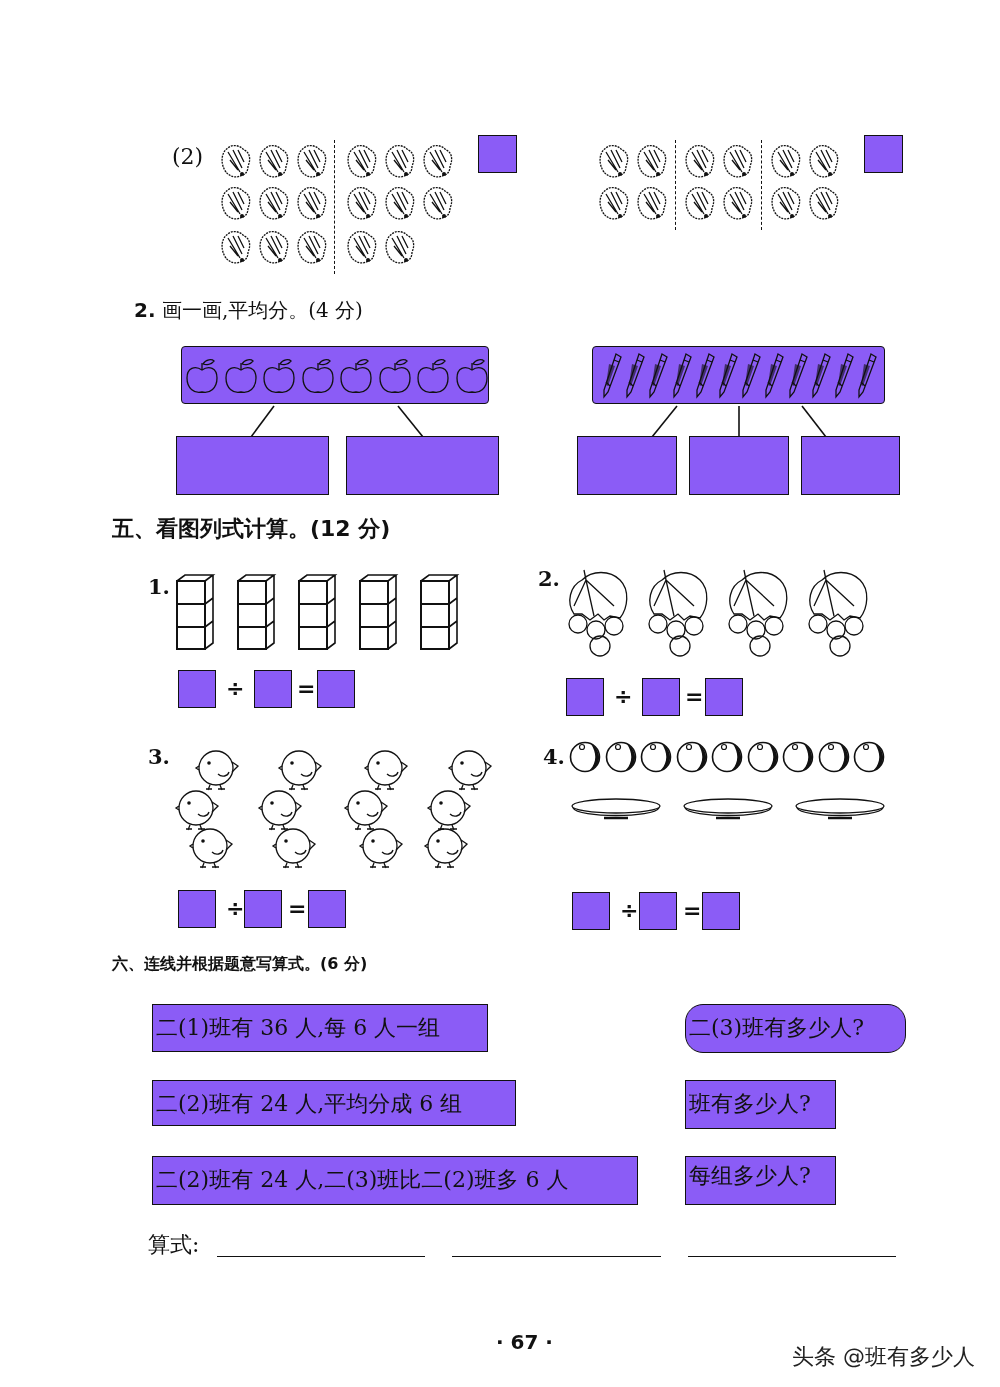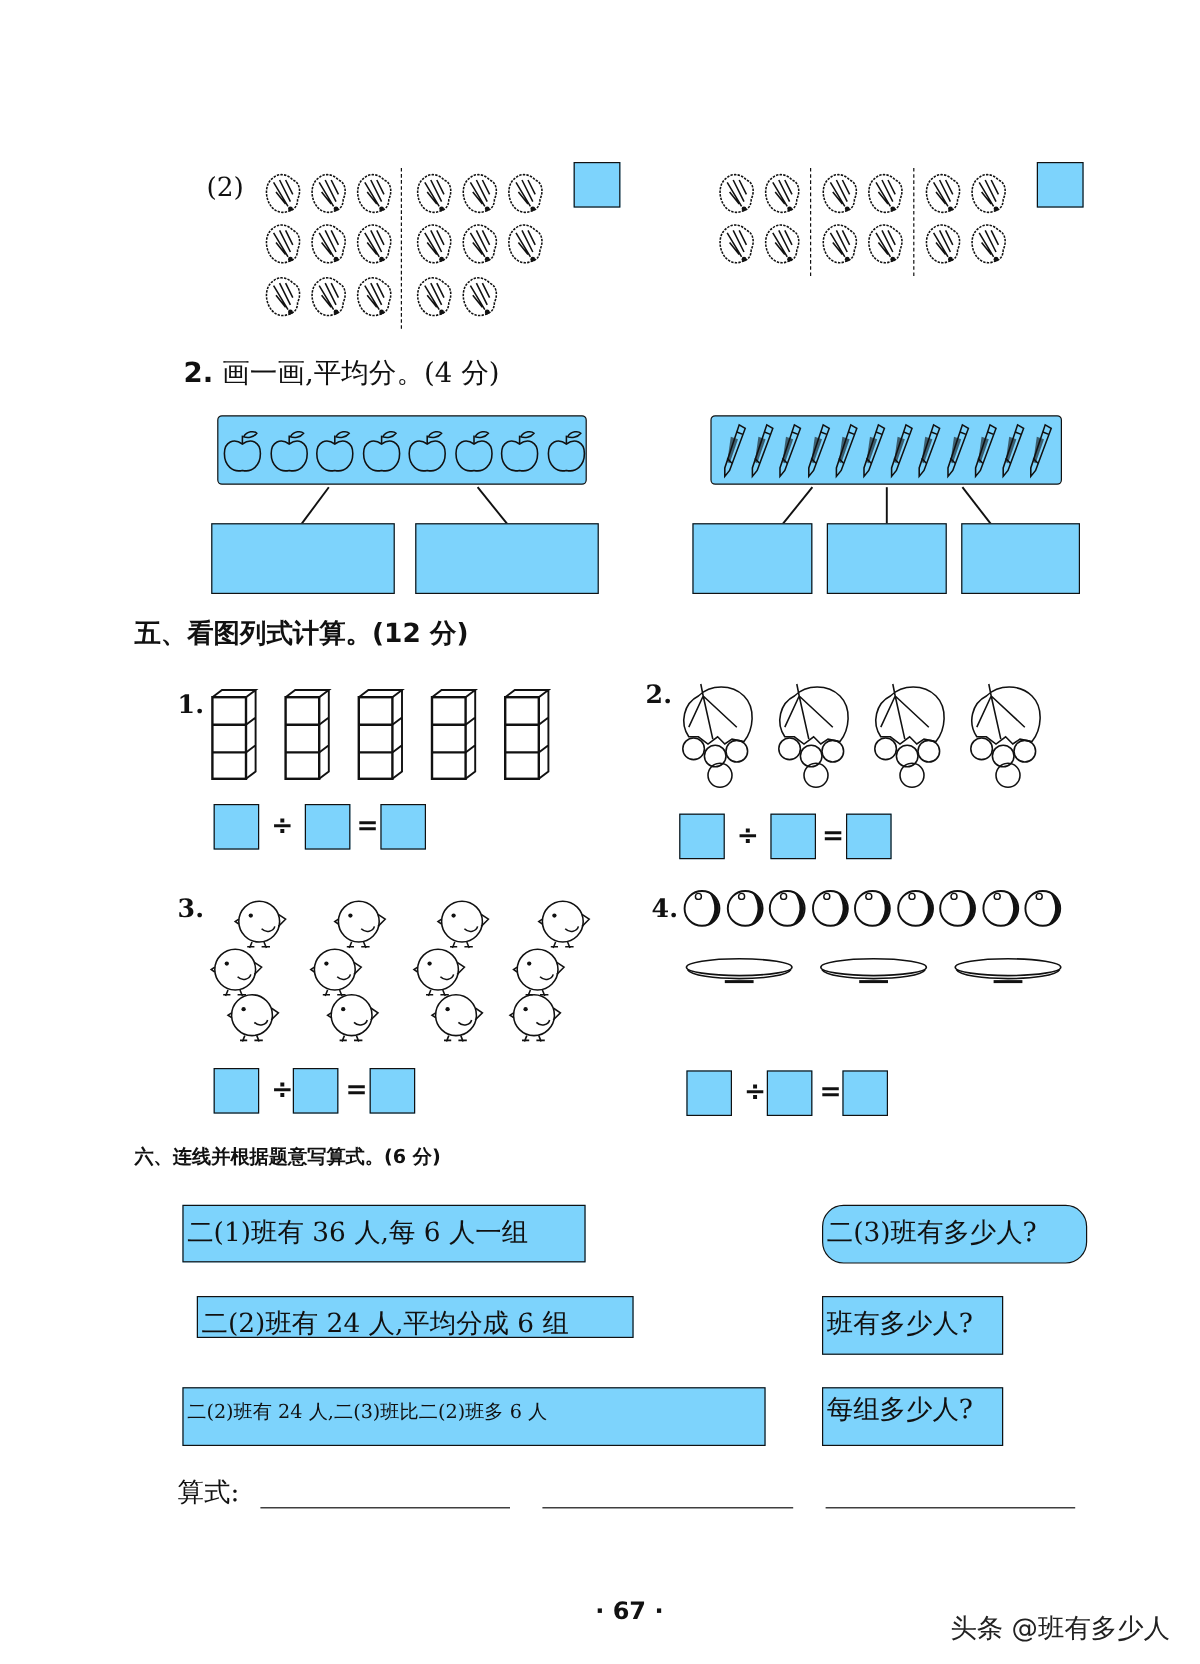"2. 画一画,平均分。(4 分)" div.txt { font-size: 23px -> 20px; left: 153px -> 134px }
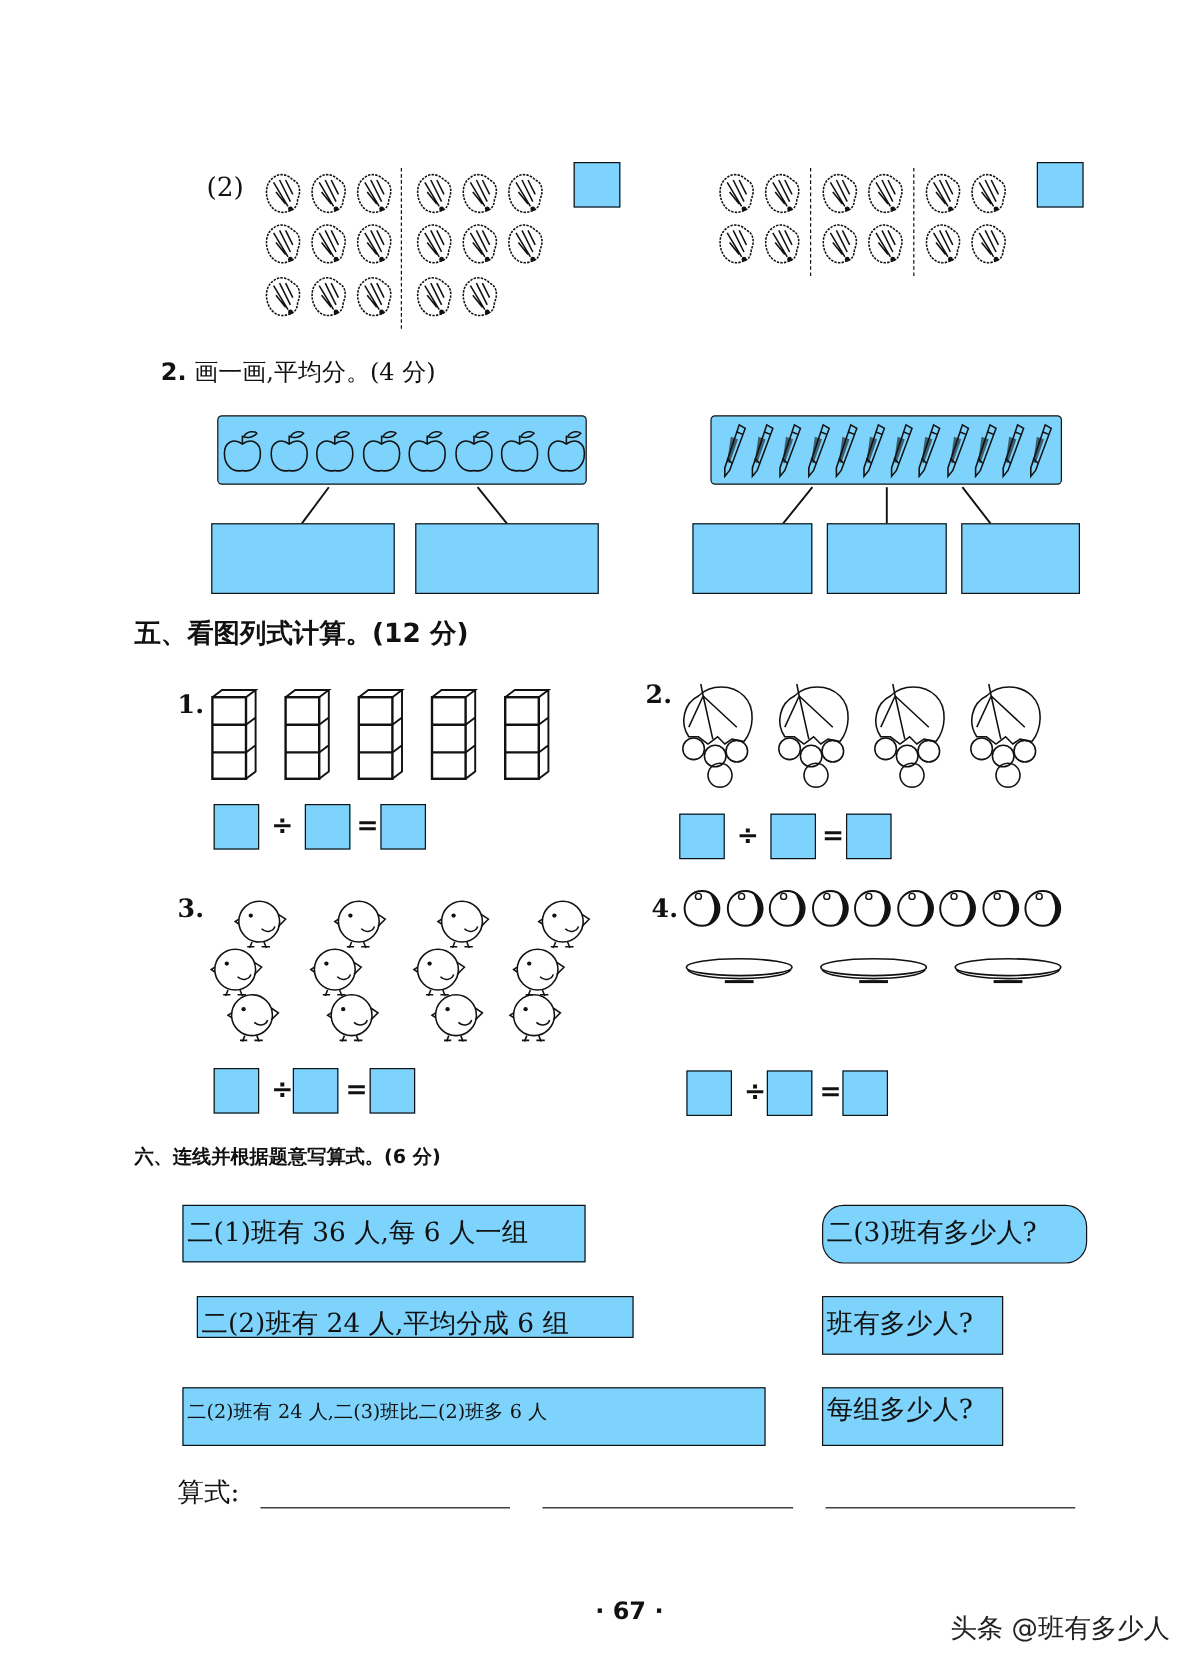"二(1)班有 36 人,每 6 人一组" .box { background: #7dd3fc -> #8b5cf6 }
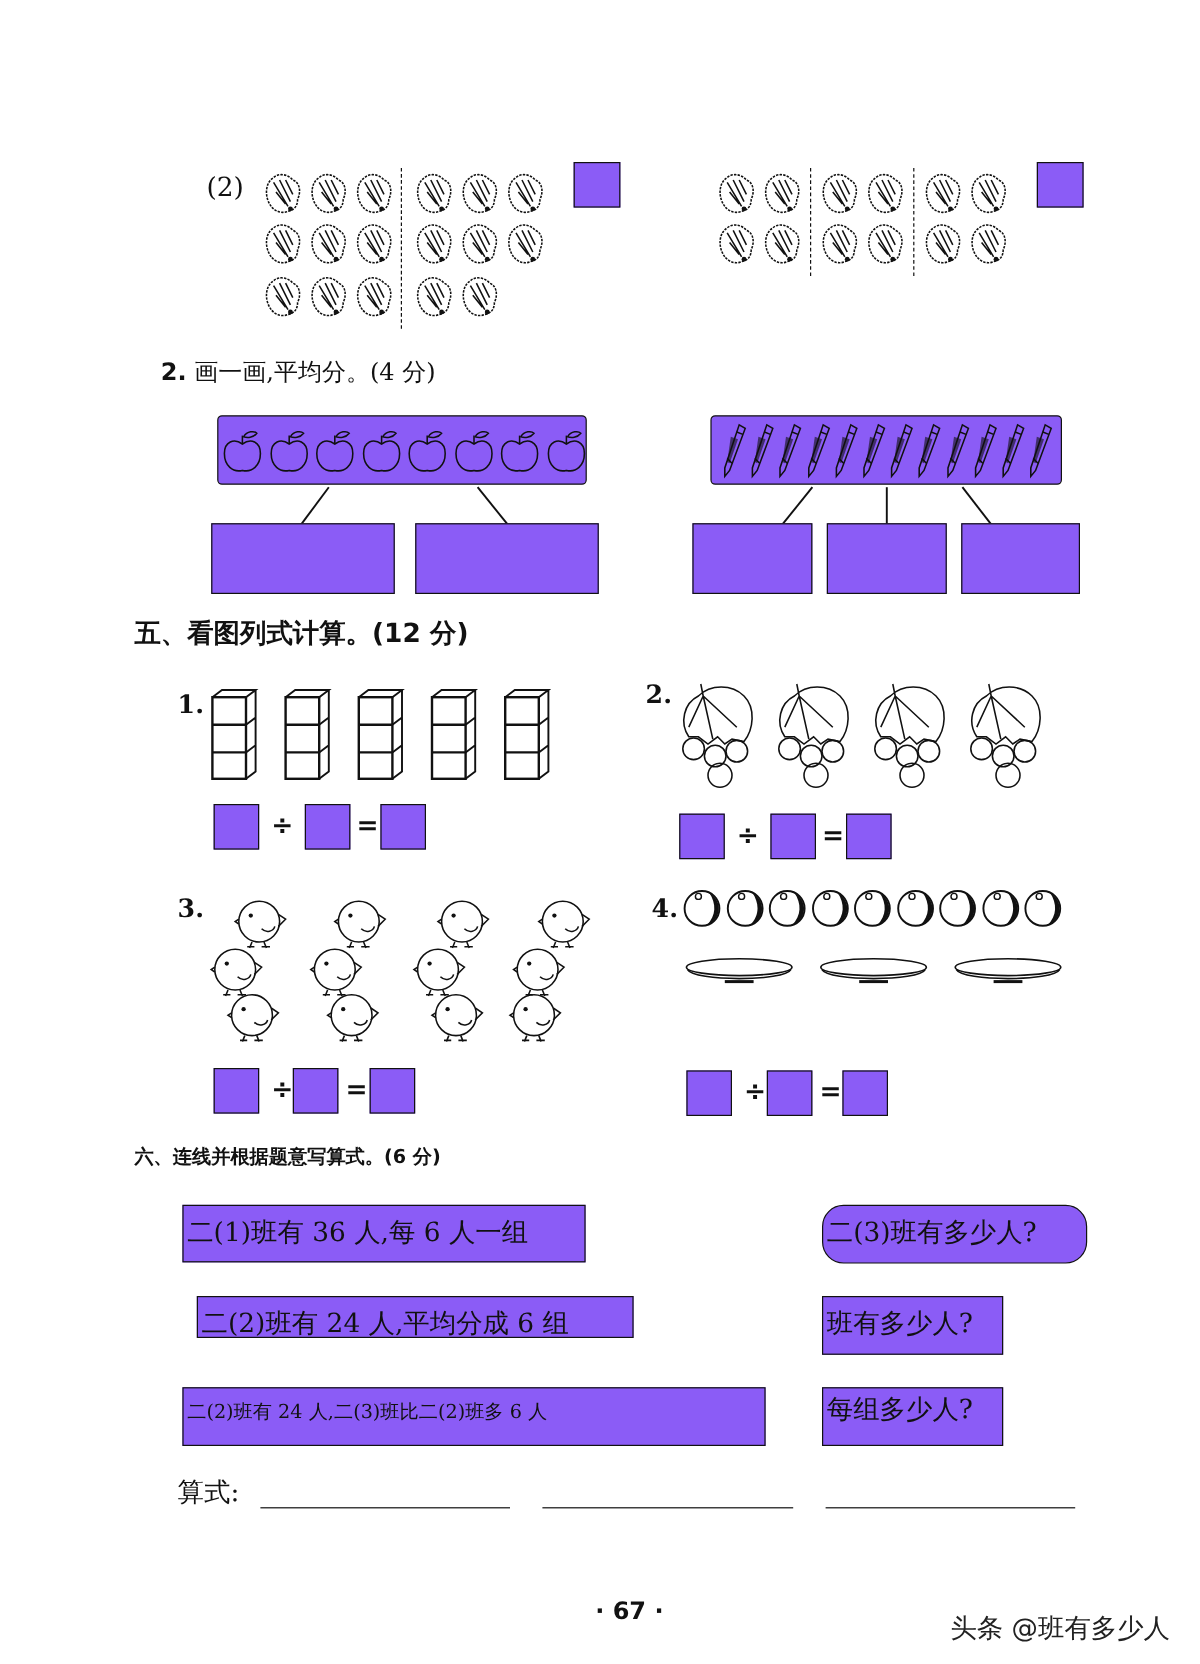"二(2)班有 24 人,平均分成 6 组" div.box { height: 35px -> 46px; left: 164px -> 152px }
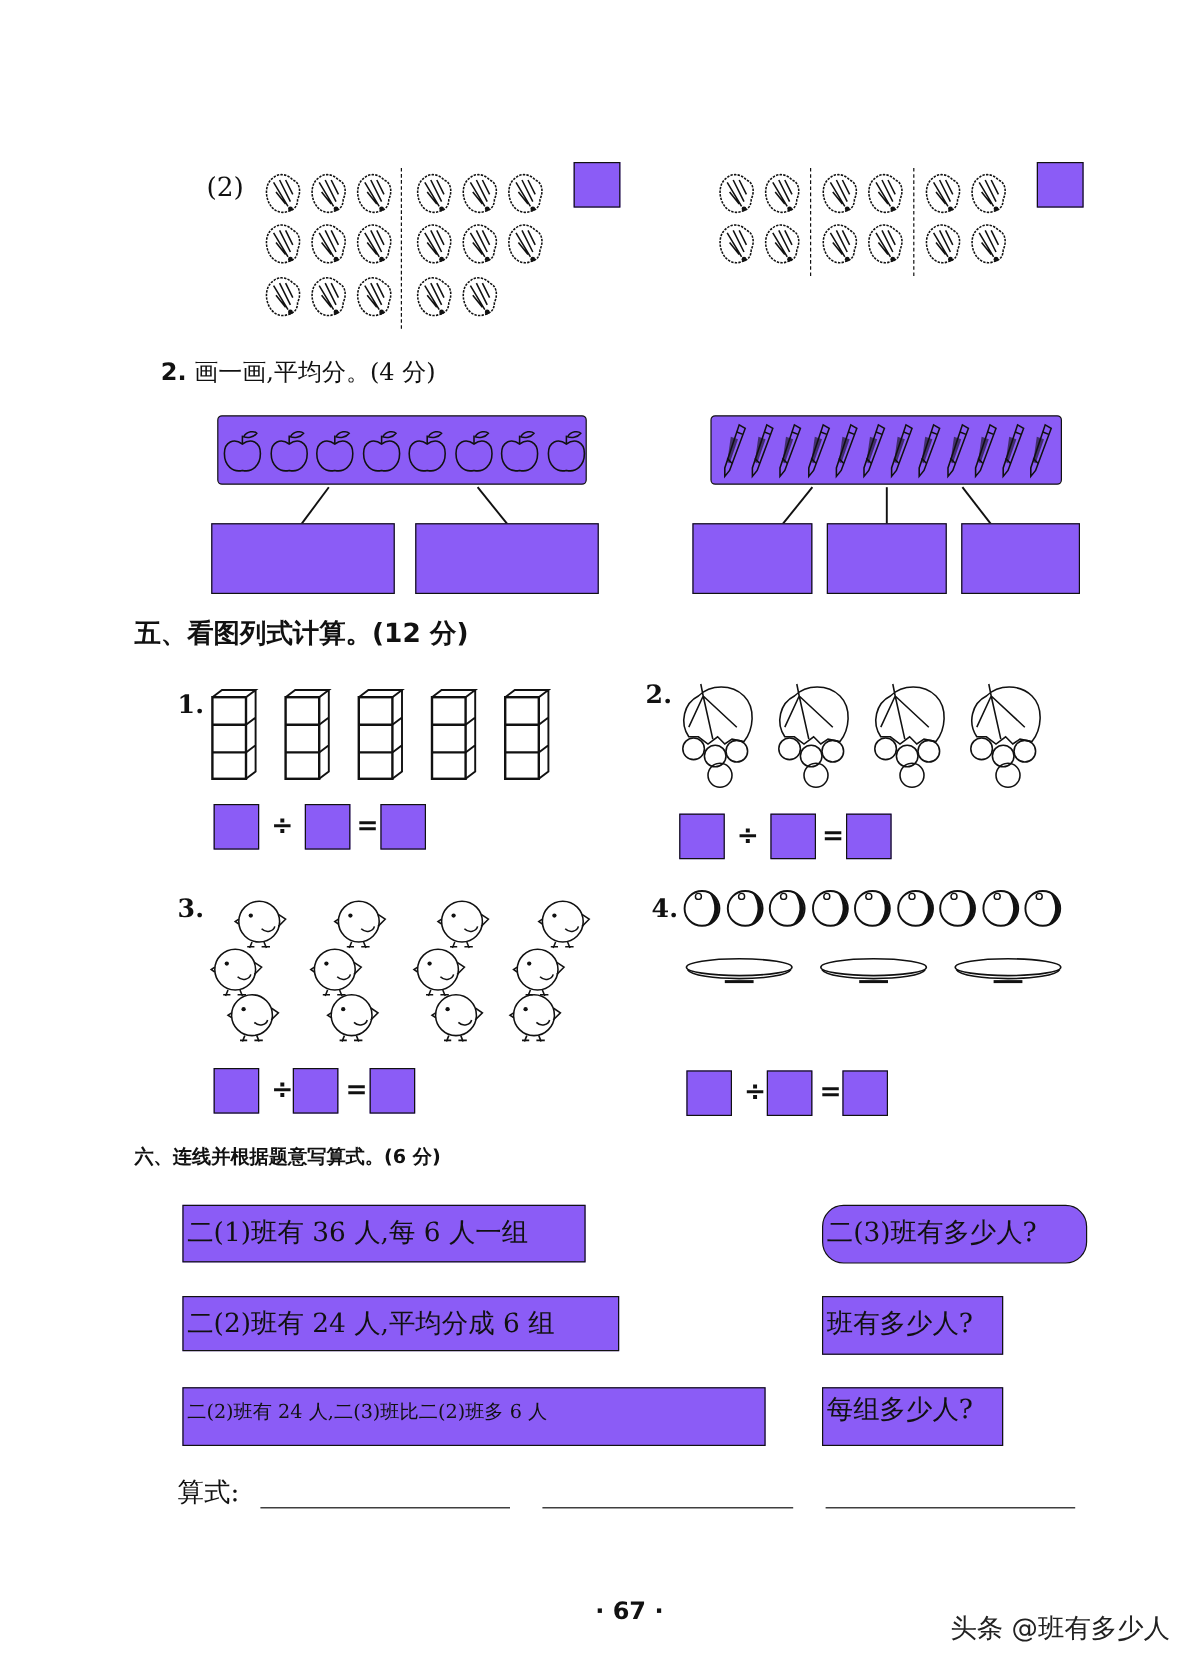"二(2)班有 24 人,二(3)班比二(2)班多 6 人" div.txt { font-size: 16px -> 22px }
